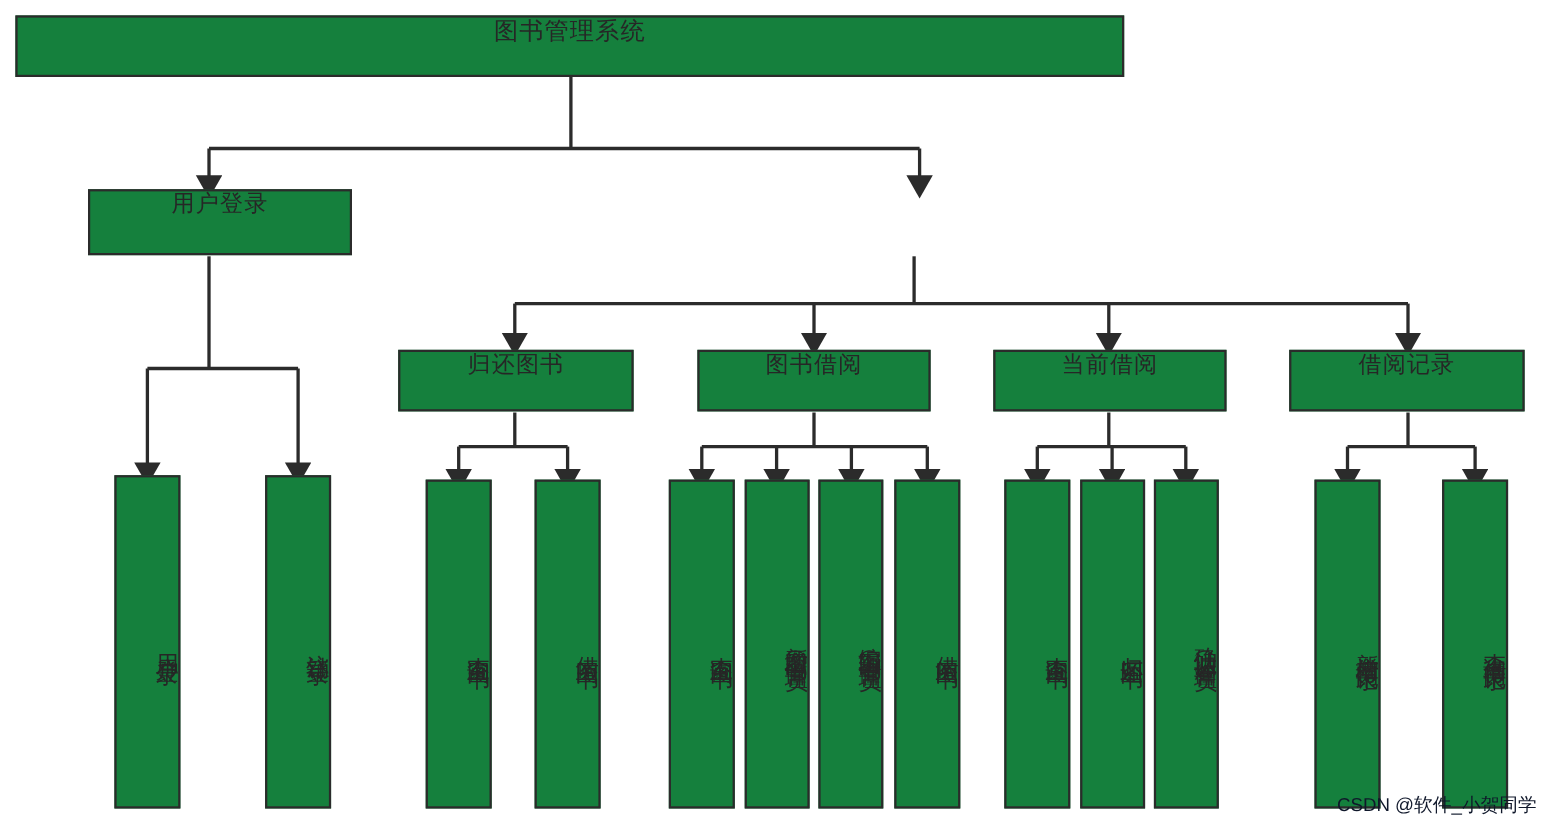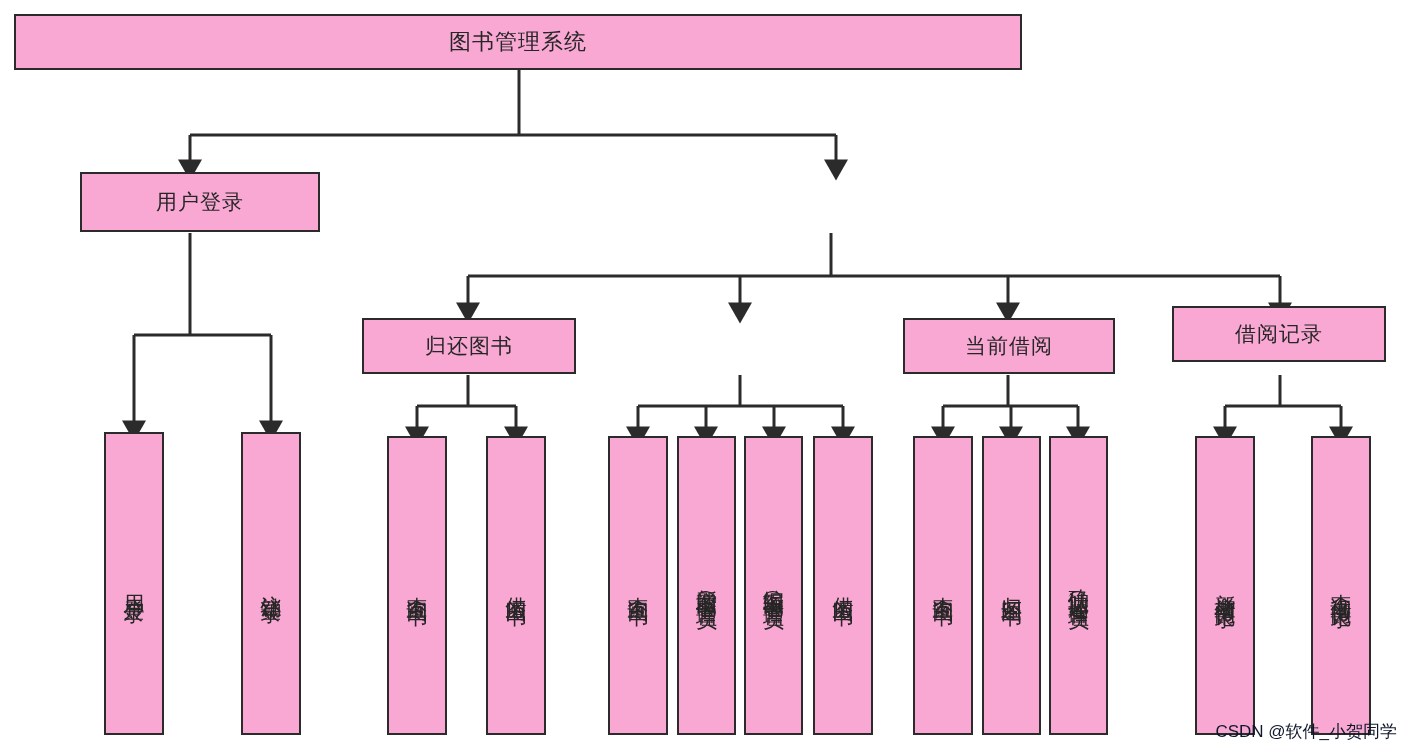"图书管理系统" .node { align-items: center -> none; background: #f9a8d4 -> #15803d }
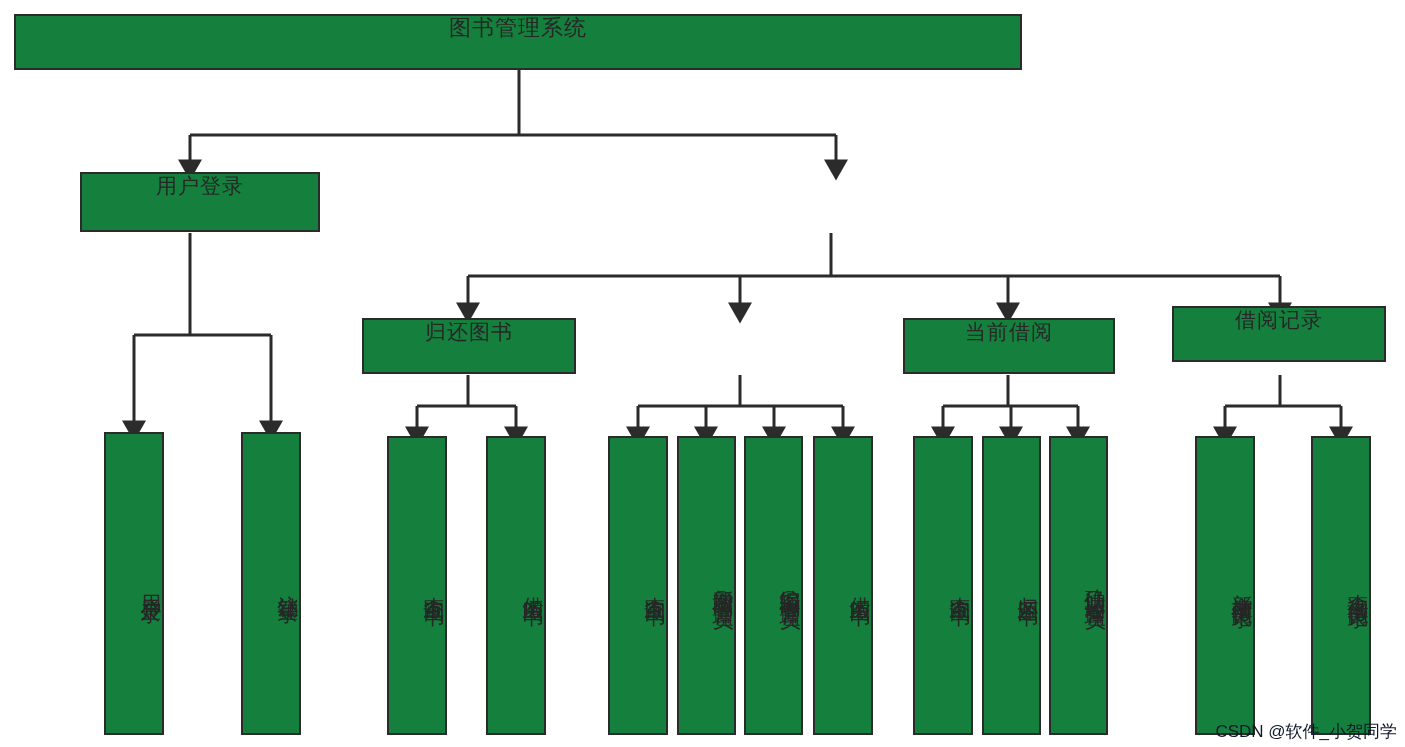"图书借阅" div.node { html: none -> <div> <span>图书借阅</span> </div> }
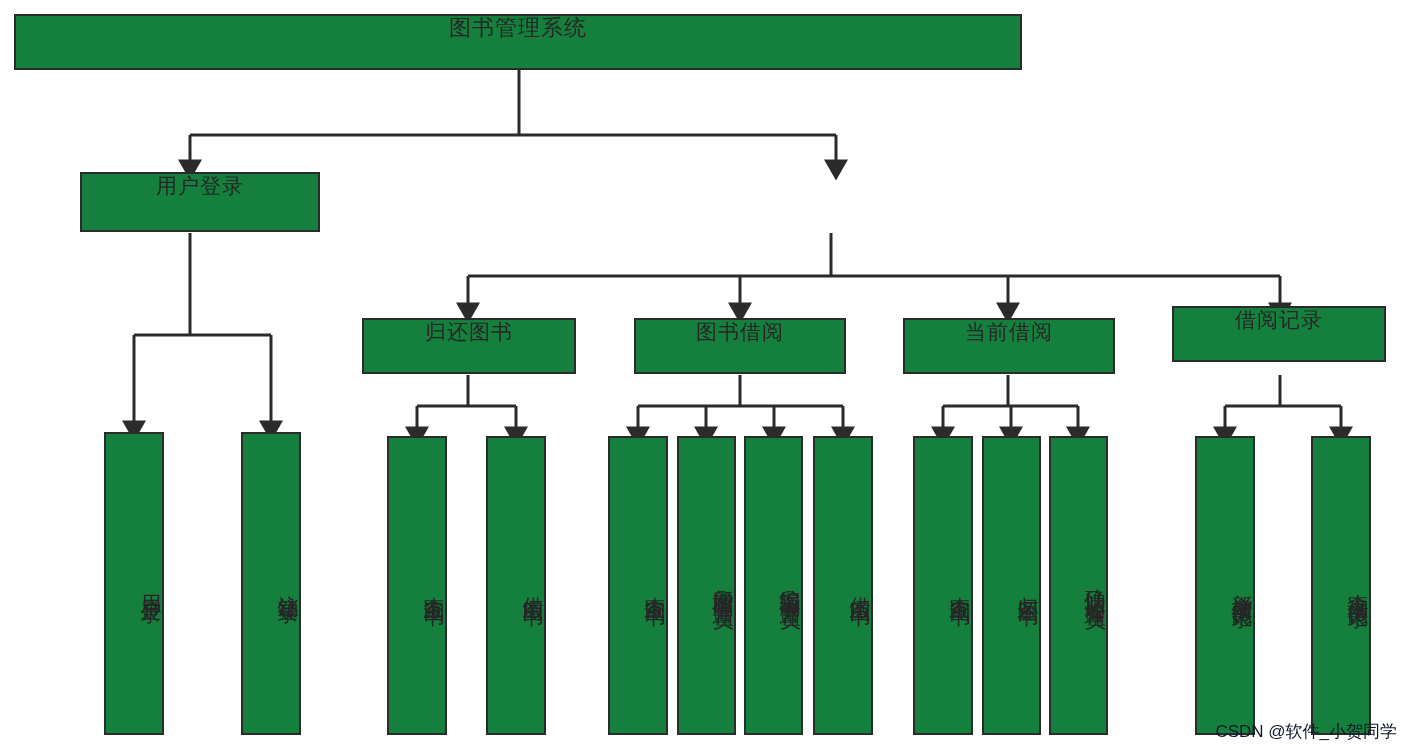"借阅记录" div.node { top: 306px -> 318px }
